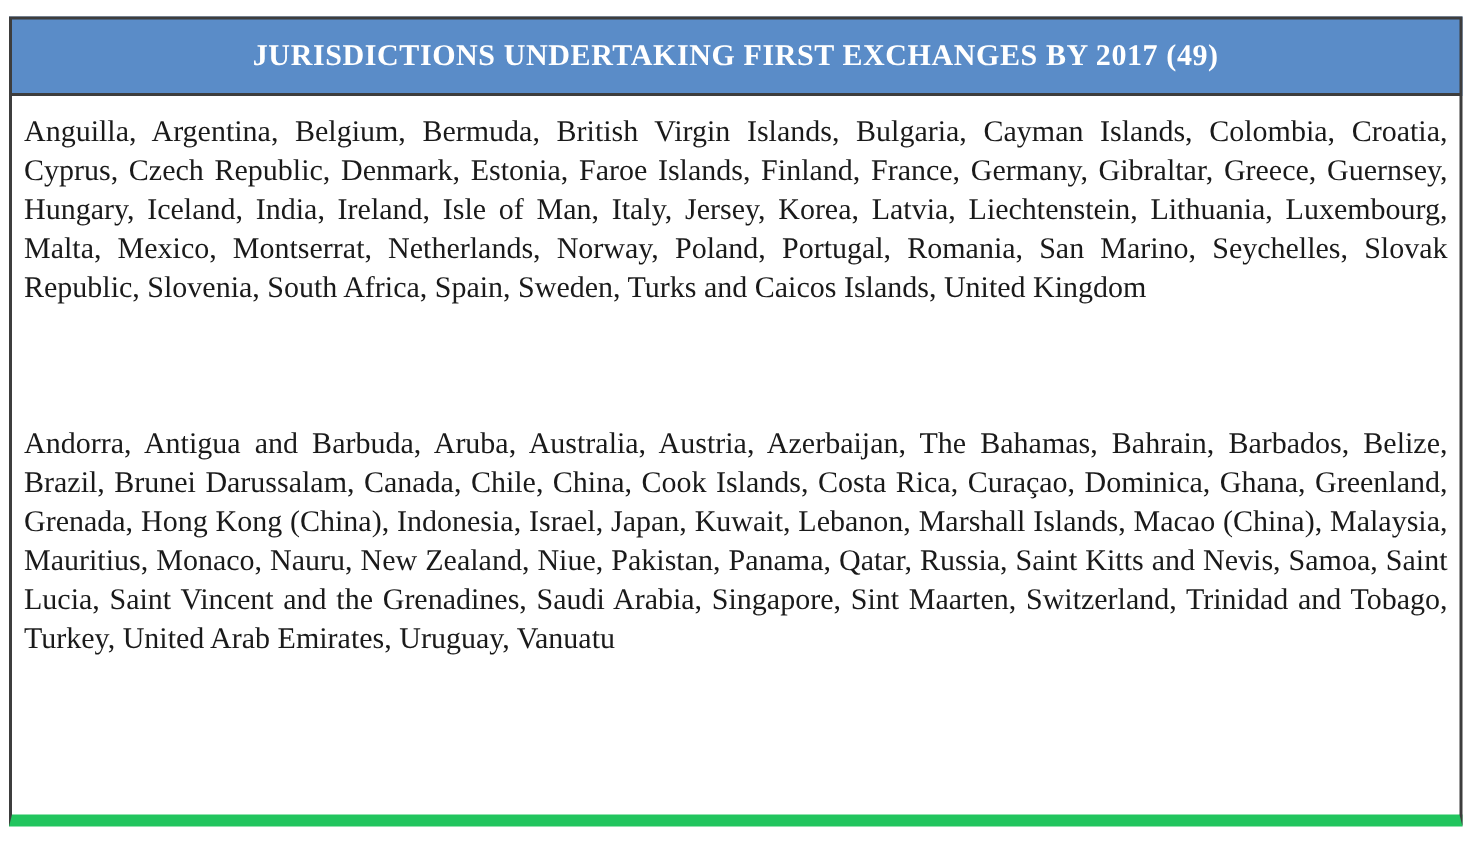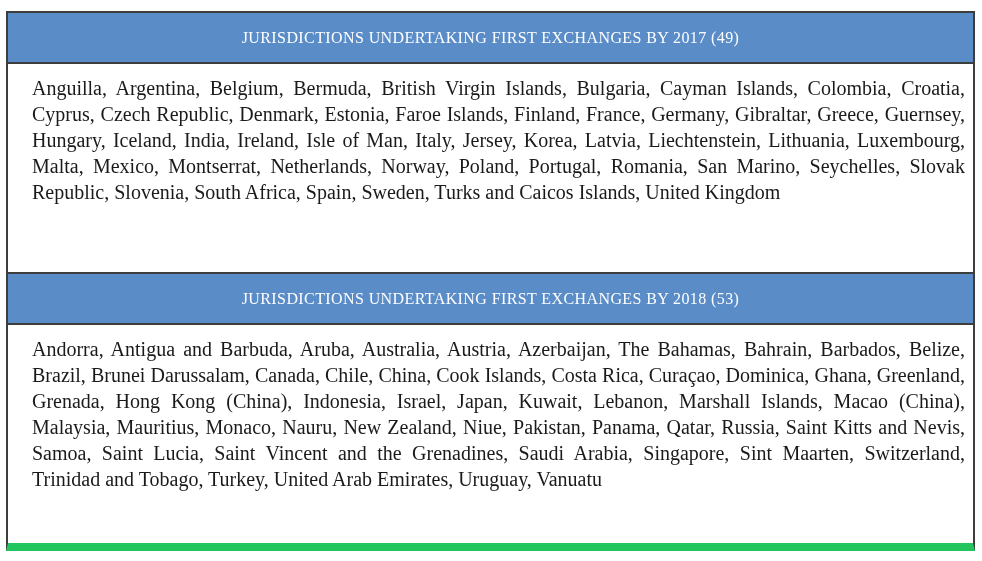"JURISDICTIONS UNDERTAKING FIRST" .header-title { font-size: 16px -> 20px; font-weight: normal -> bold }
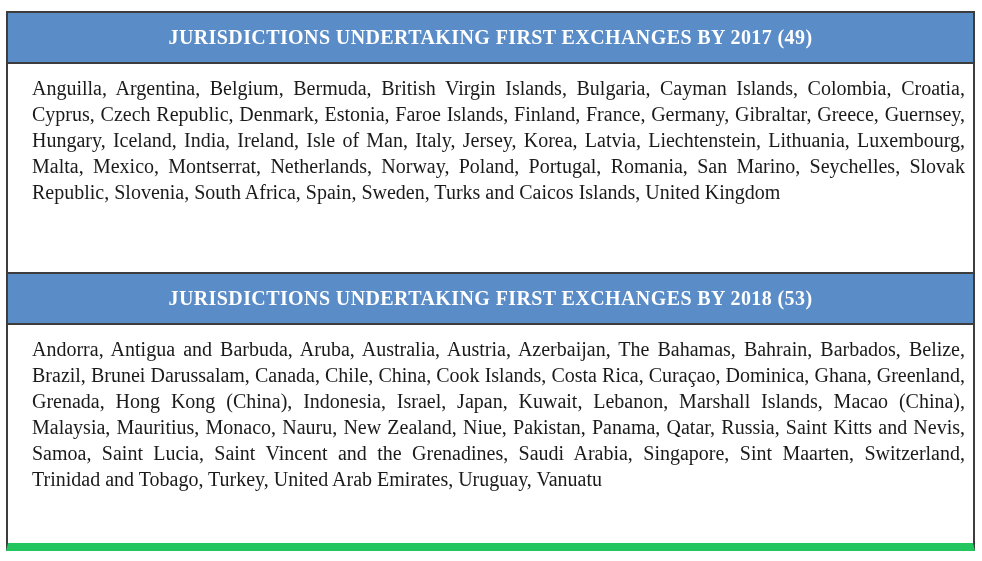"Anguilla, Argentina, Belgium, Bermuda," .content-row { padding: 11px 8px 0 24px -> 11px 8px 0 8px }
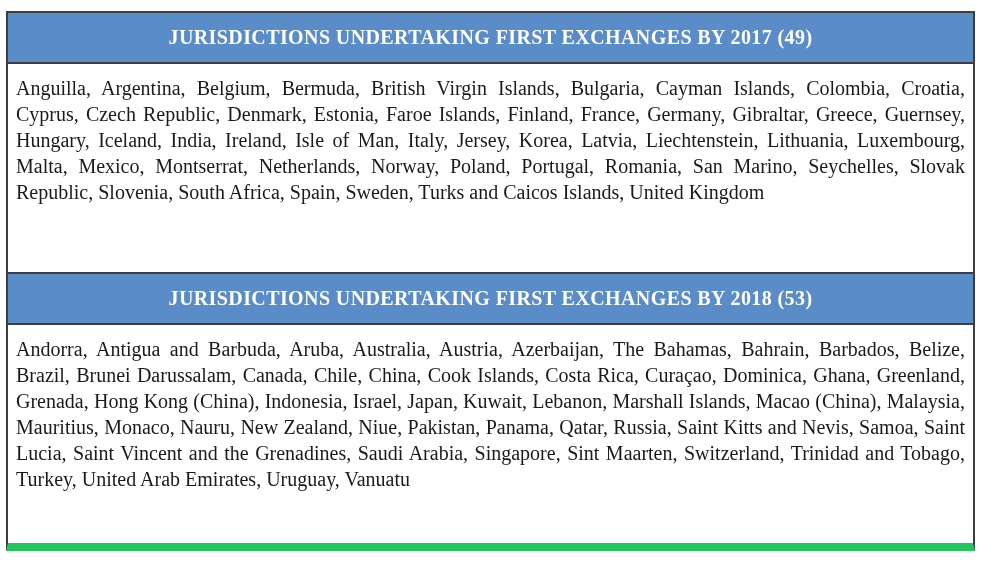"JURISDICTIONS UNDERTAKING FIRST EXCHANGES BY 2018 (53)" div.header-row { html: <div> <span>JURISDICTIONS UNDERTAKING FIRST EXCHANGES BY 2018 (53)</span> </div> -> none }
